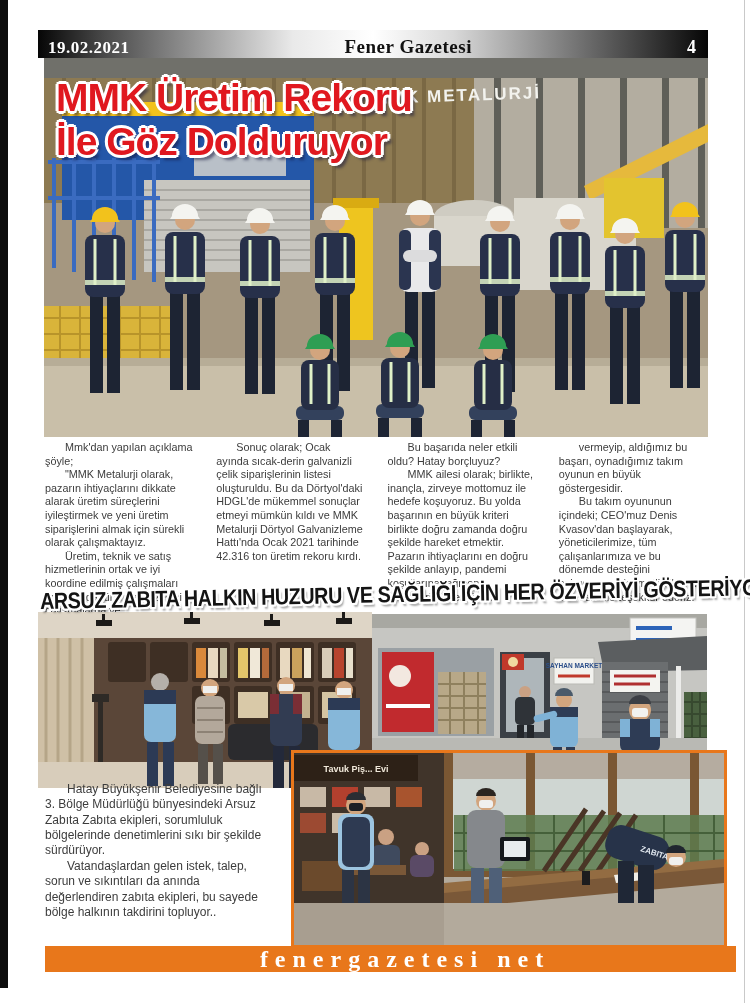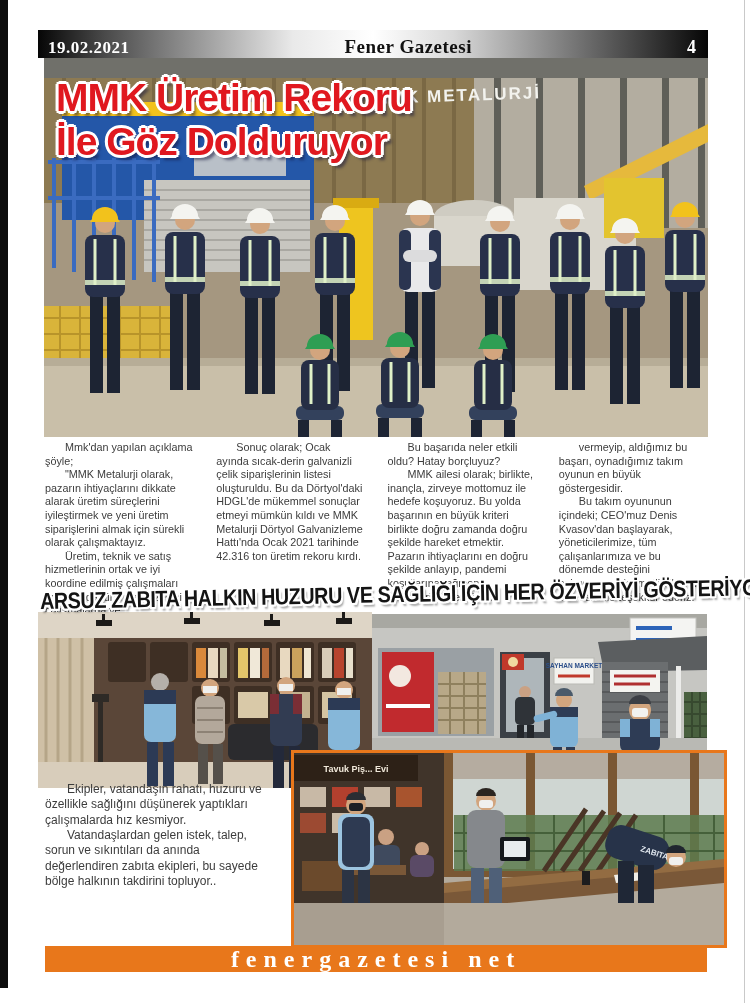"Hatay Büyükşehir Belediyesine bağlı 3." p { html: none -> <p>Hatay Büyükşehir Belediyesine bağlı 3. Bölge Müdürlüğü bünyesindeki Arsuz Zabıta Zabıta ekipleri, sorumluluk bölgelerinde denetimlerini sıkı bir şekilde sürdürüyor.</p> }
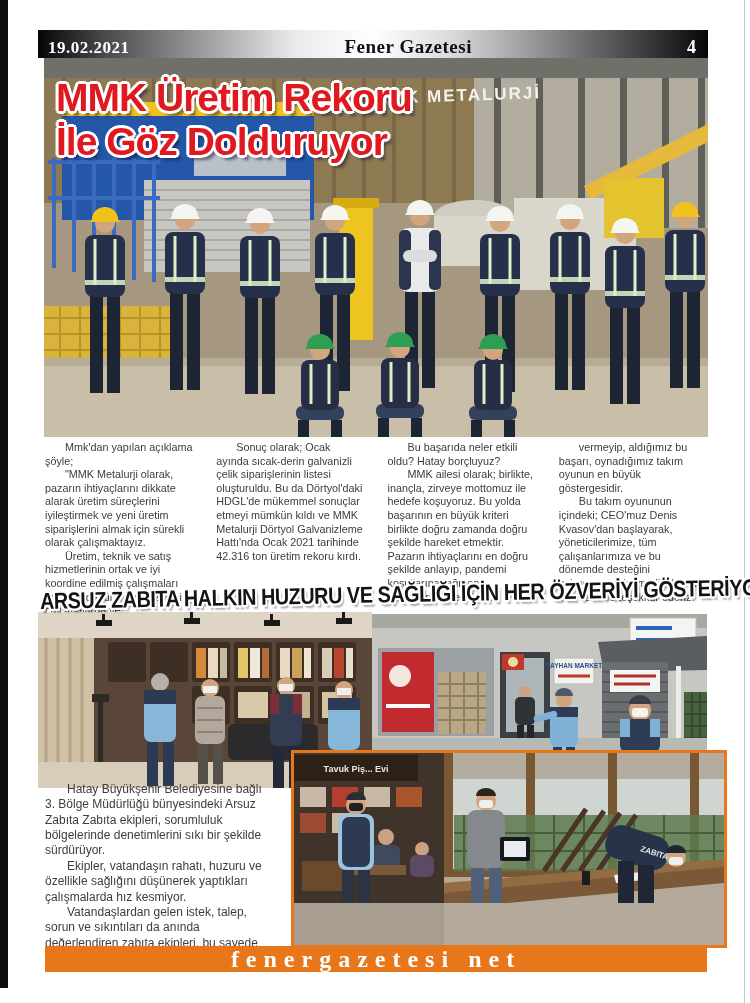"Ekipler, vatandaşın rahatı, huzuru ve" p { html: <p>Ekipler, vatandaşın rahatı, huzuru ve özellikle sağlığını düşünerek yaptıkları çalışmalarda hız kesmiyor.</p> -> none }
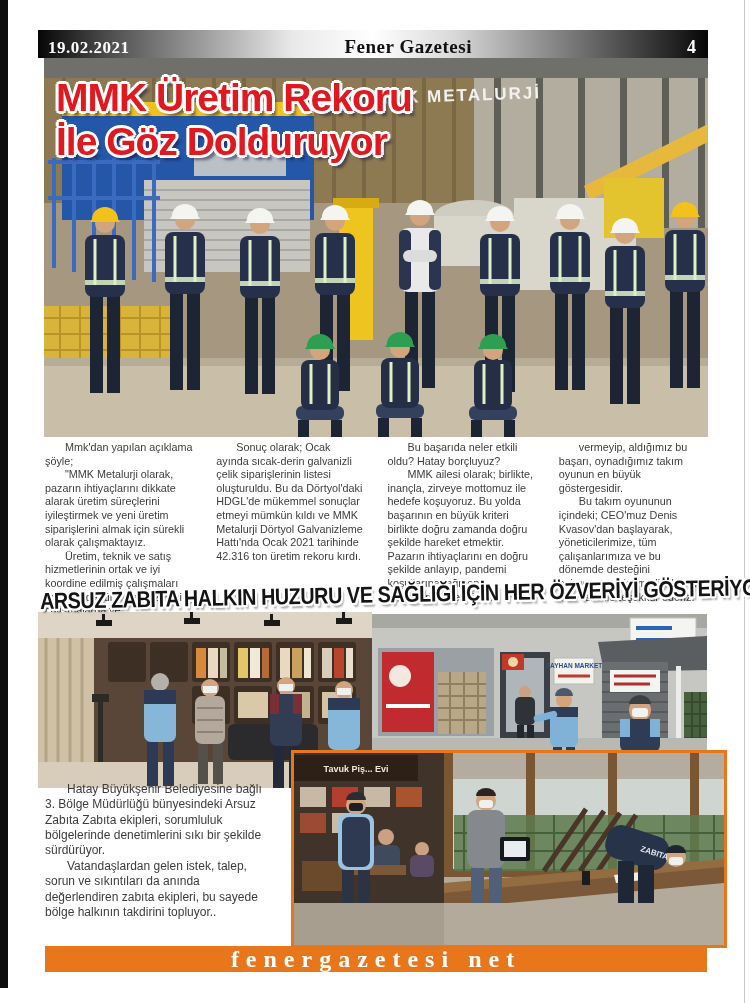"fenergazetesi net" .footer { padding-left: none -> 29px }
